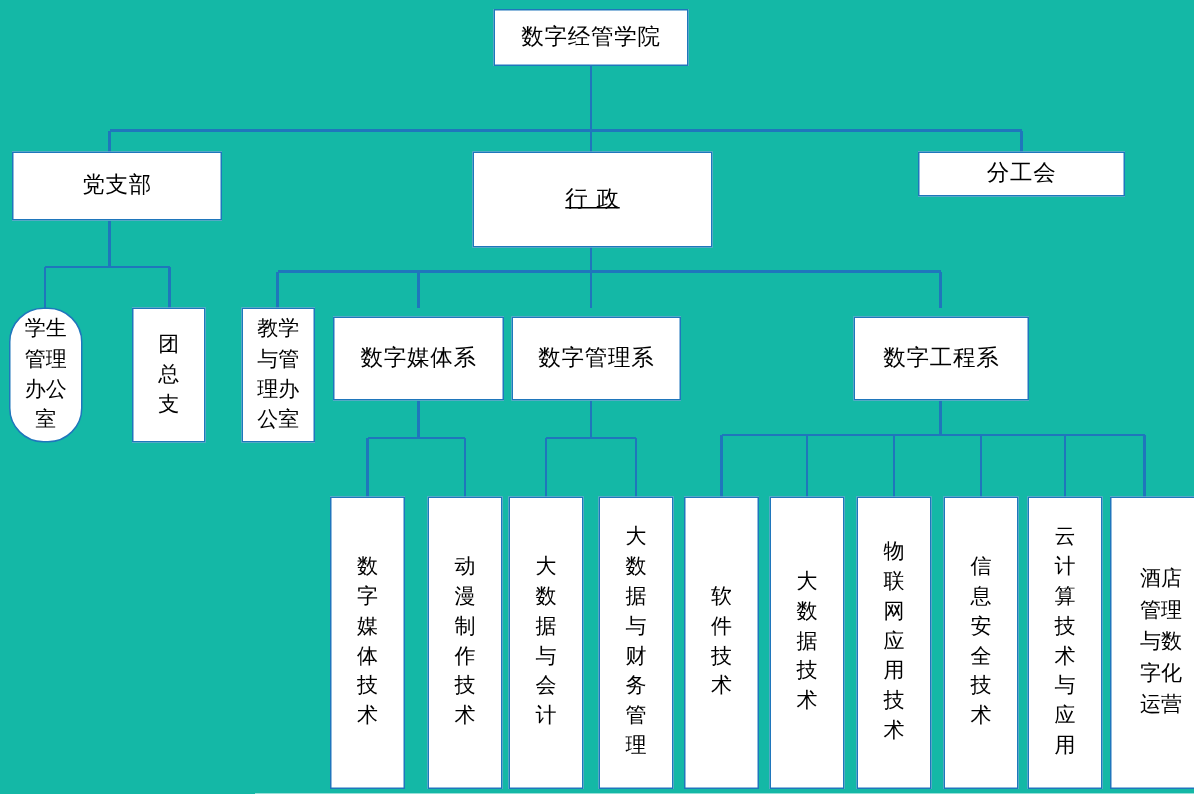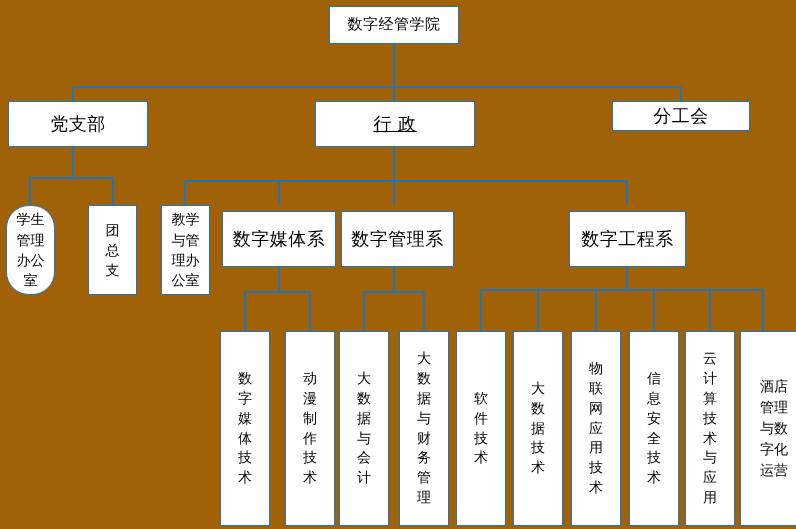"数字经管学院" #chart-root { background: #a16207 -> #14b8a6 }
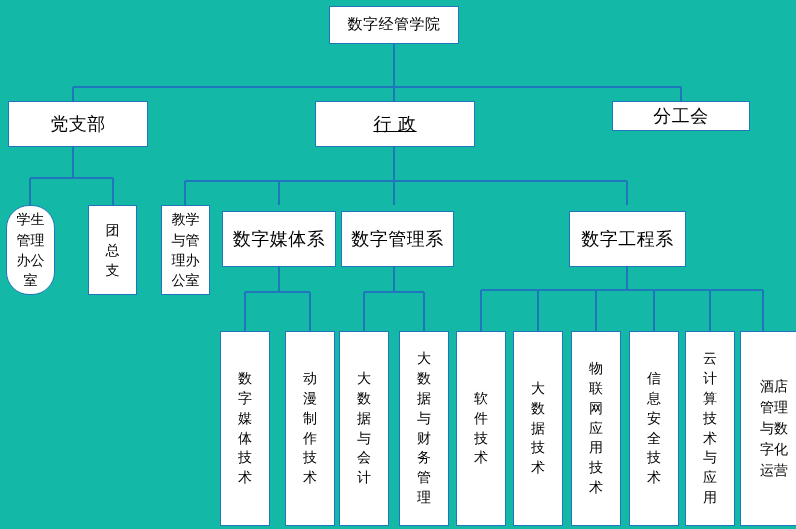"党支部" .node.h .label { font-size: 18px -> 15px }
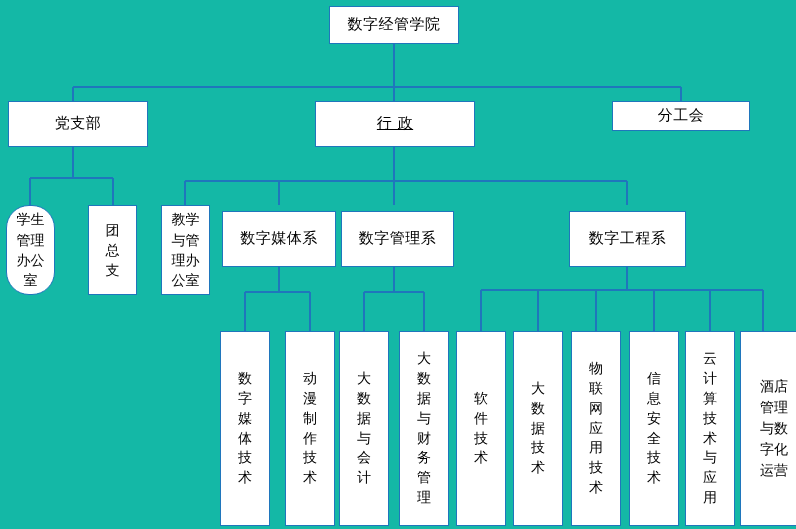"行 政" div.node { height: 46px -> 64px }
